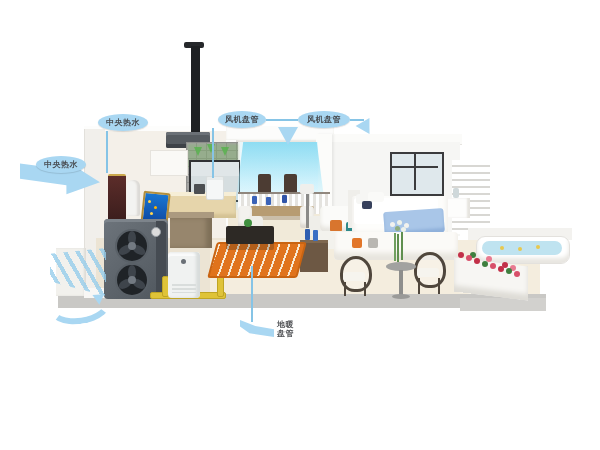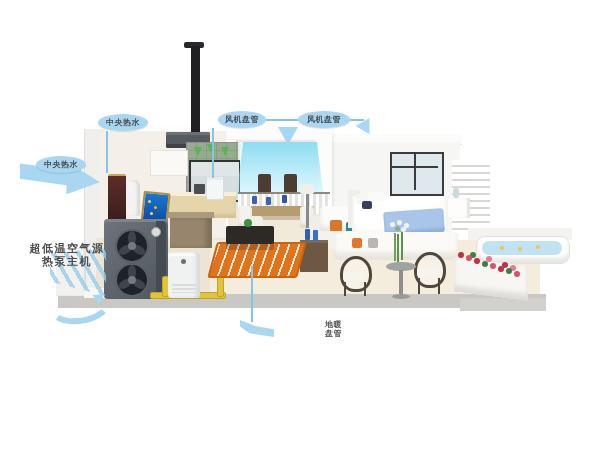"超低温空气源" div.darktxt { html: <div> <div>超低温空气源</div> <div>热泵主机</div> </div> -> none }
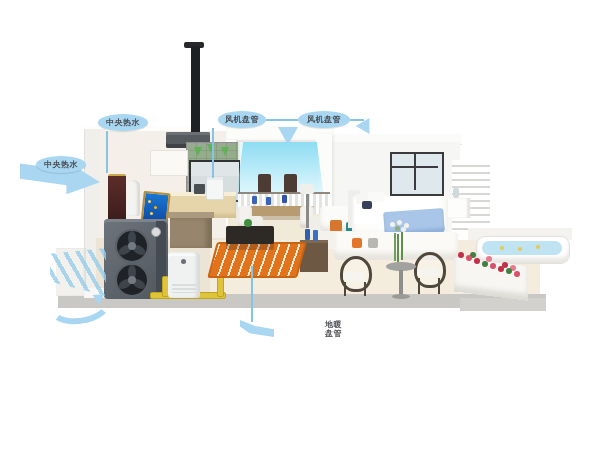"地暖" div.smalltxt { margin-left: 48px -> none }
